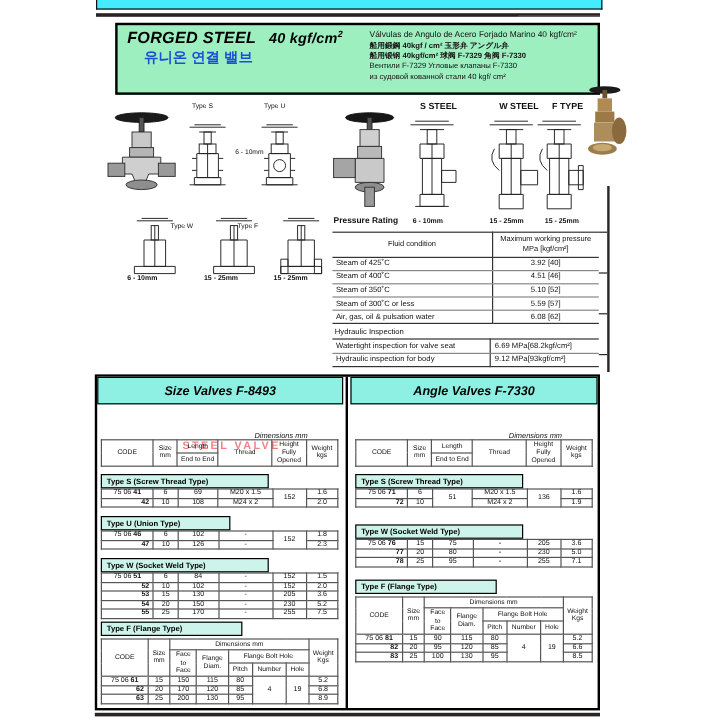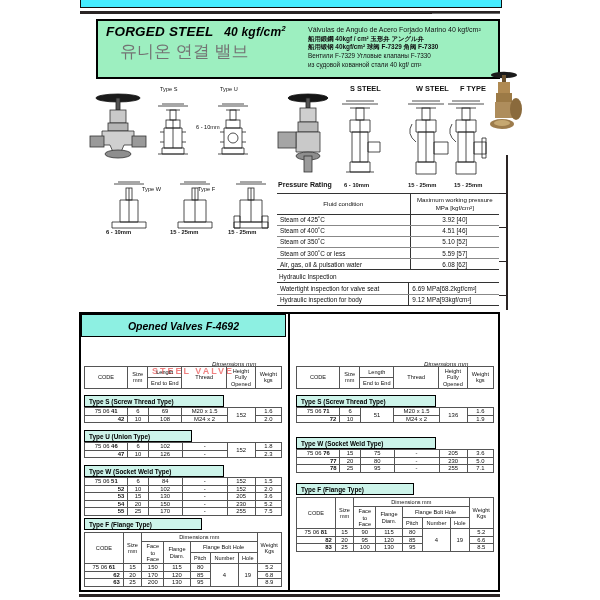"유니온 연결 밸브" .t-kr2 { color: #737373 -> #1d4ed8; font-size: 17px -> 12px; font-weight: normal -> bold }
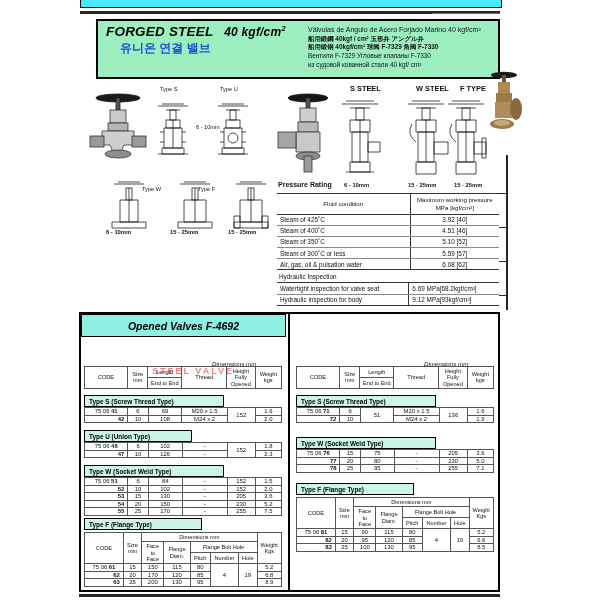"Opened" em { text: Opened -> Size }
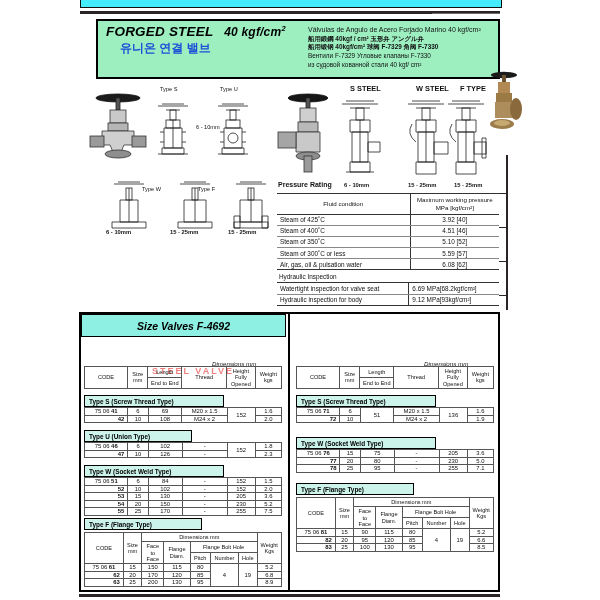"Valves F-4692" span { text: F-4692 -> F-8493 }
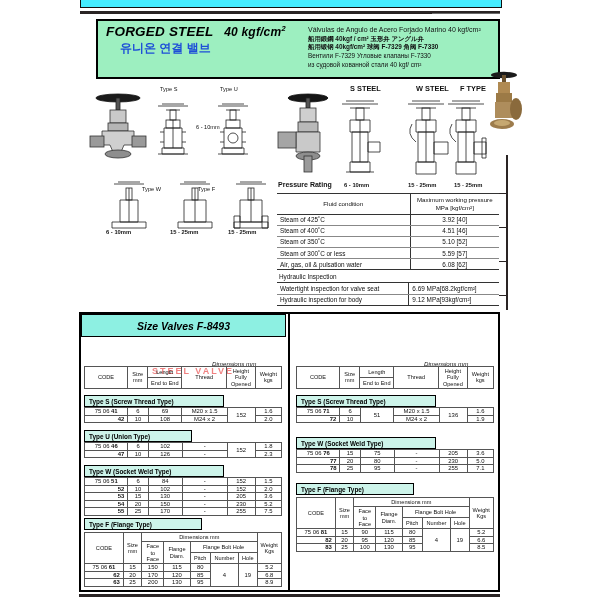"Angle Valves F-7330" div.secthead { html: none -> <div> <span><em>Angle</em>&nbsp;<span>Valves F-7330</span></span> </div> }
